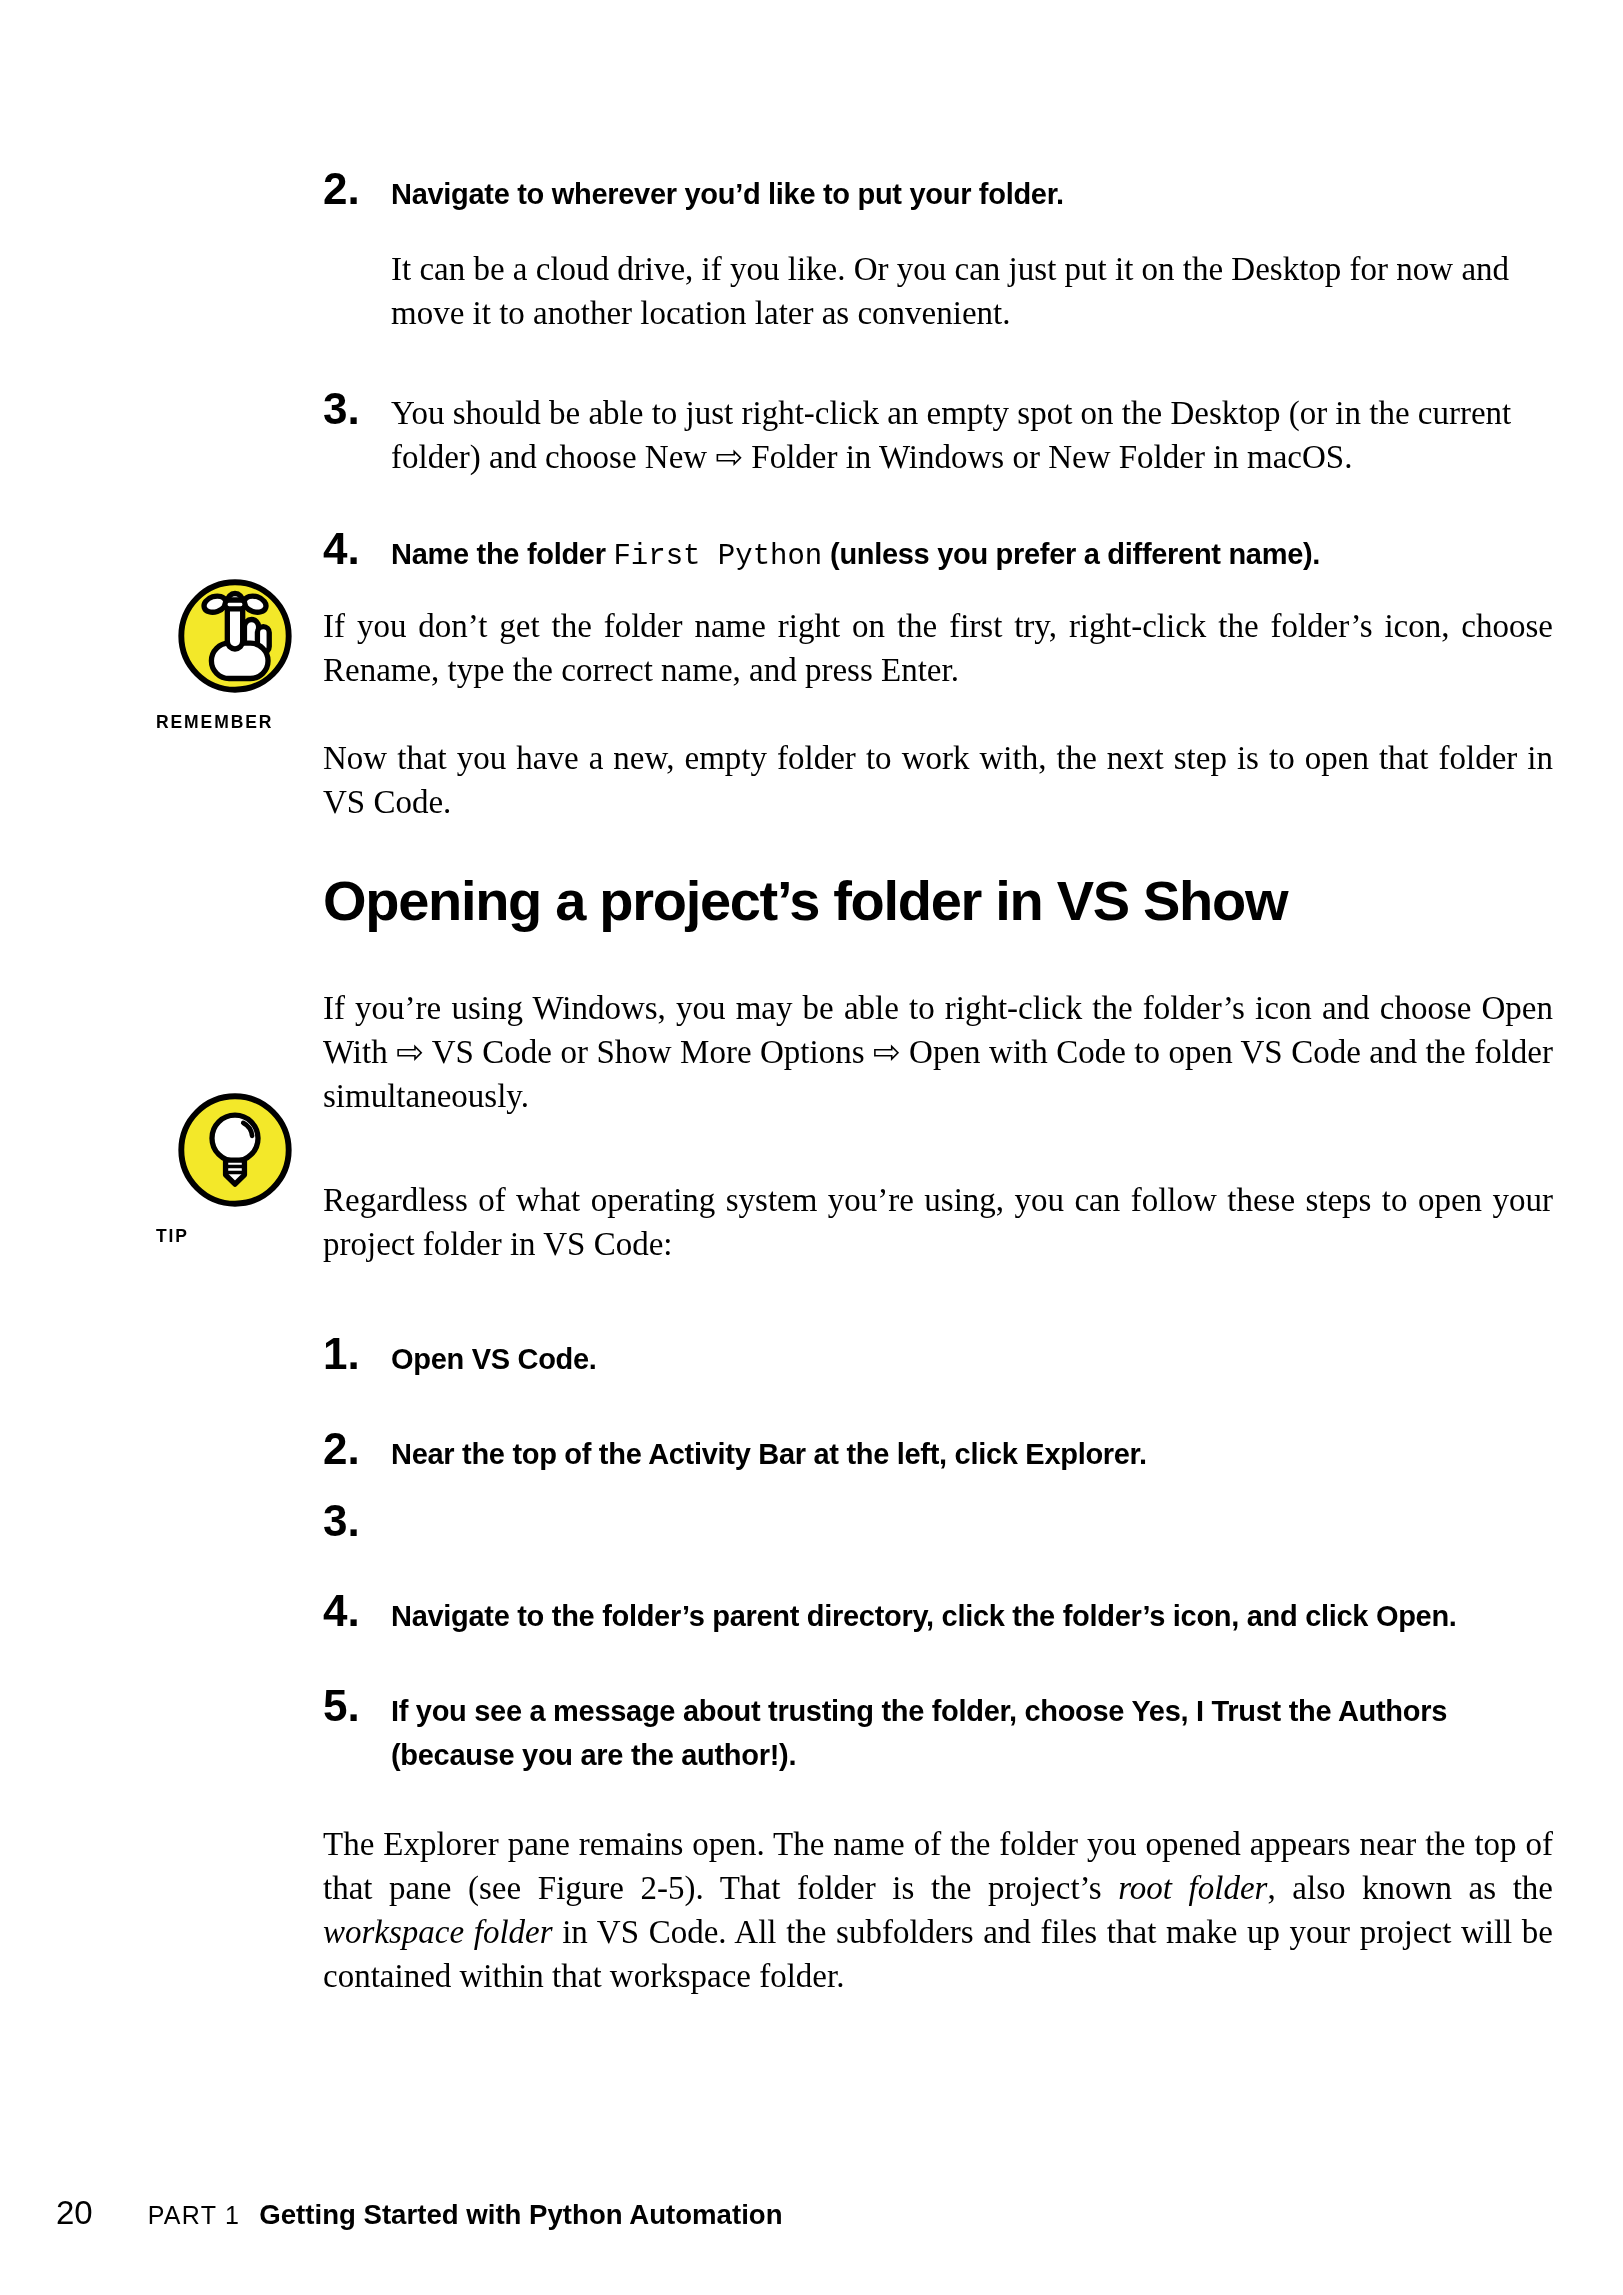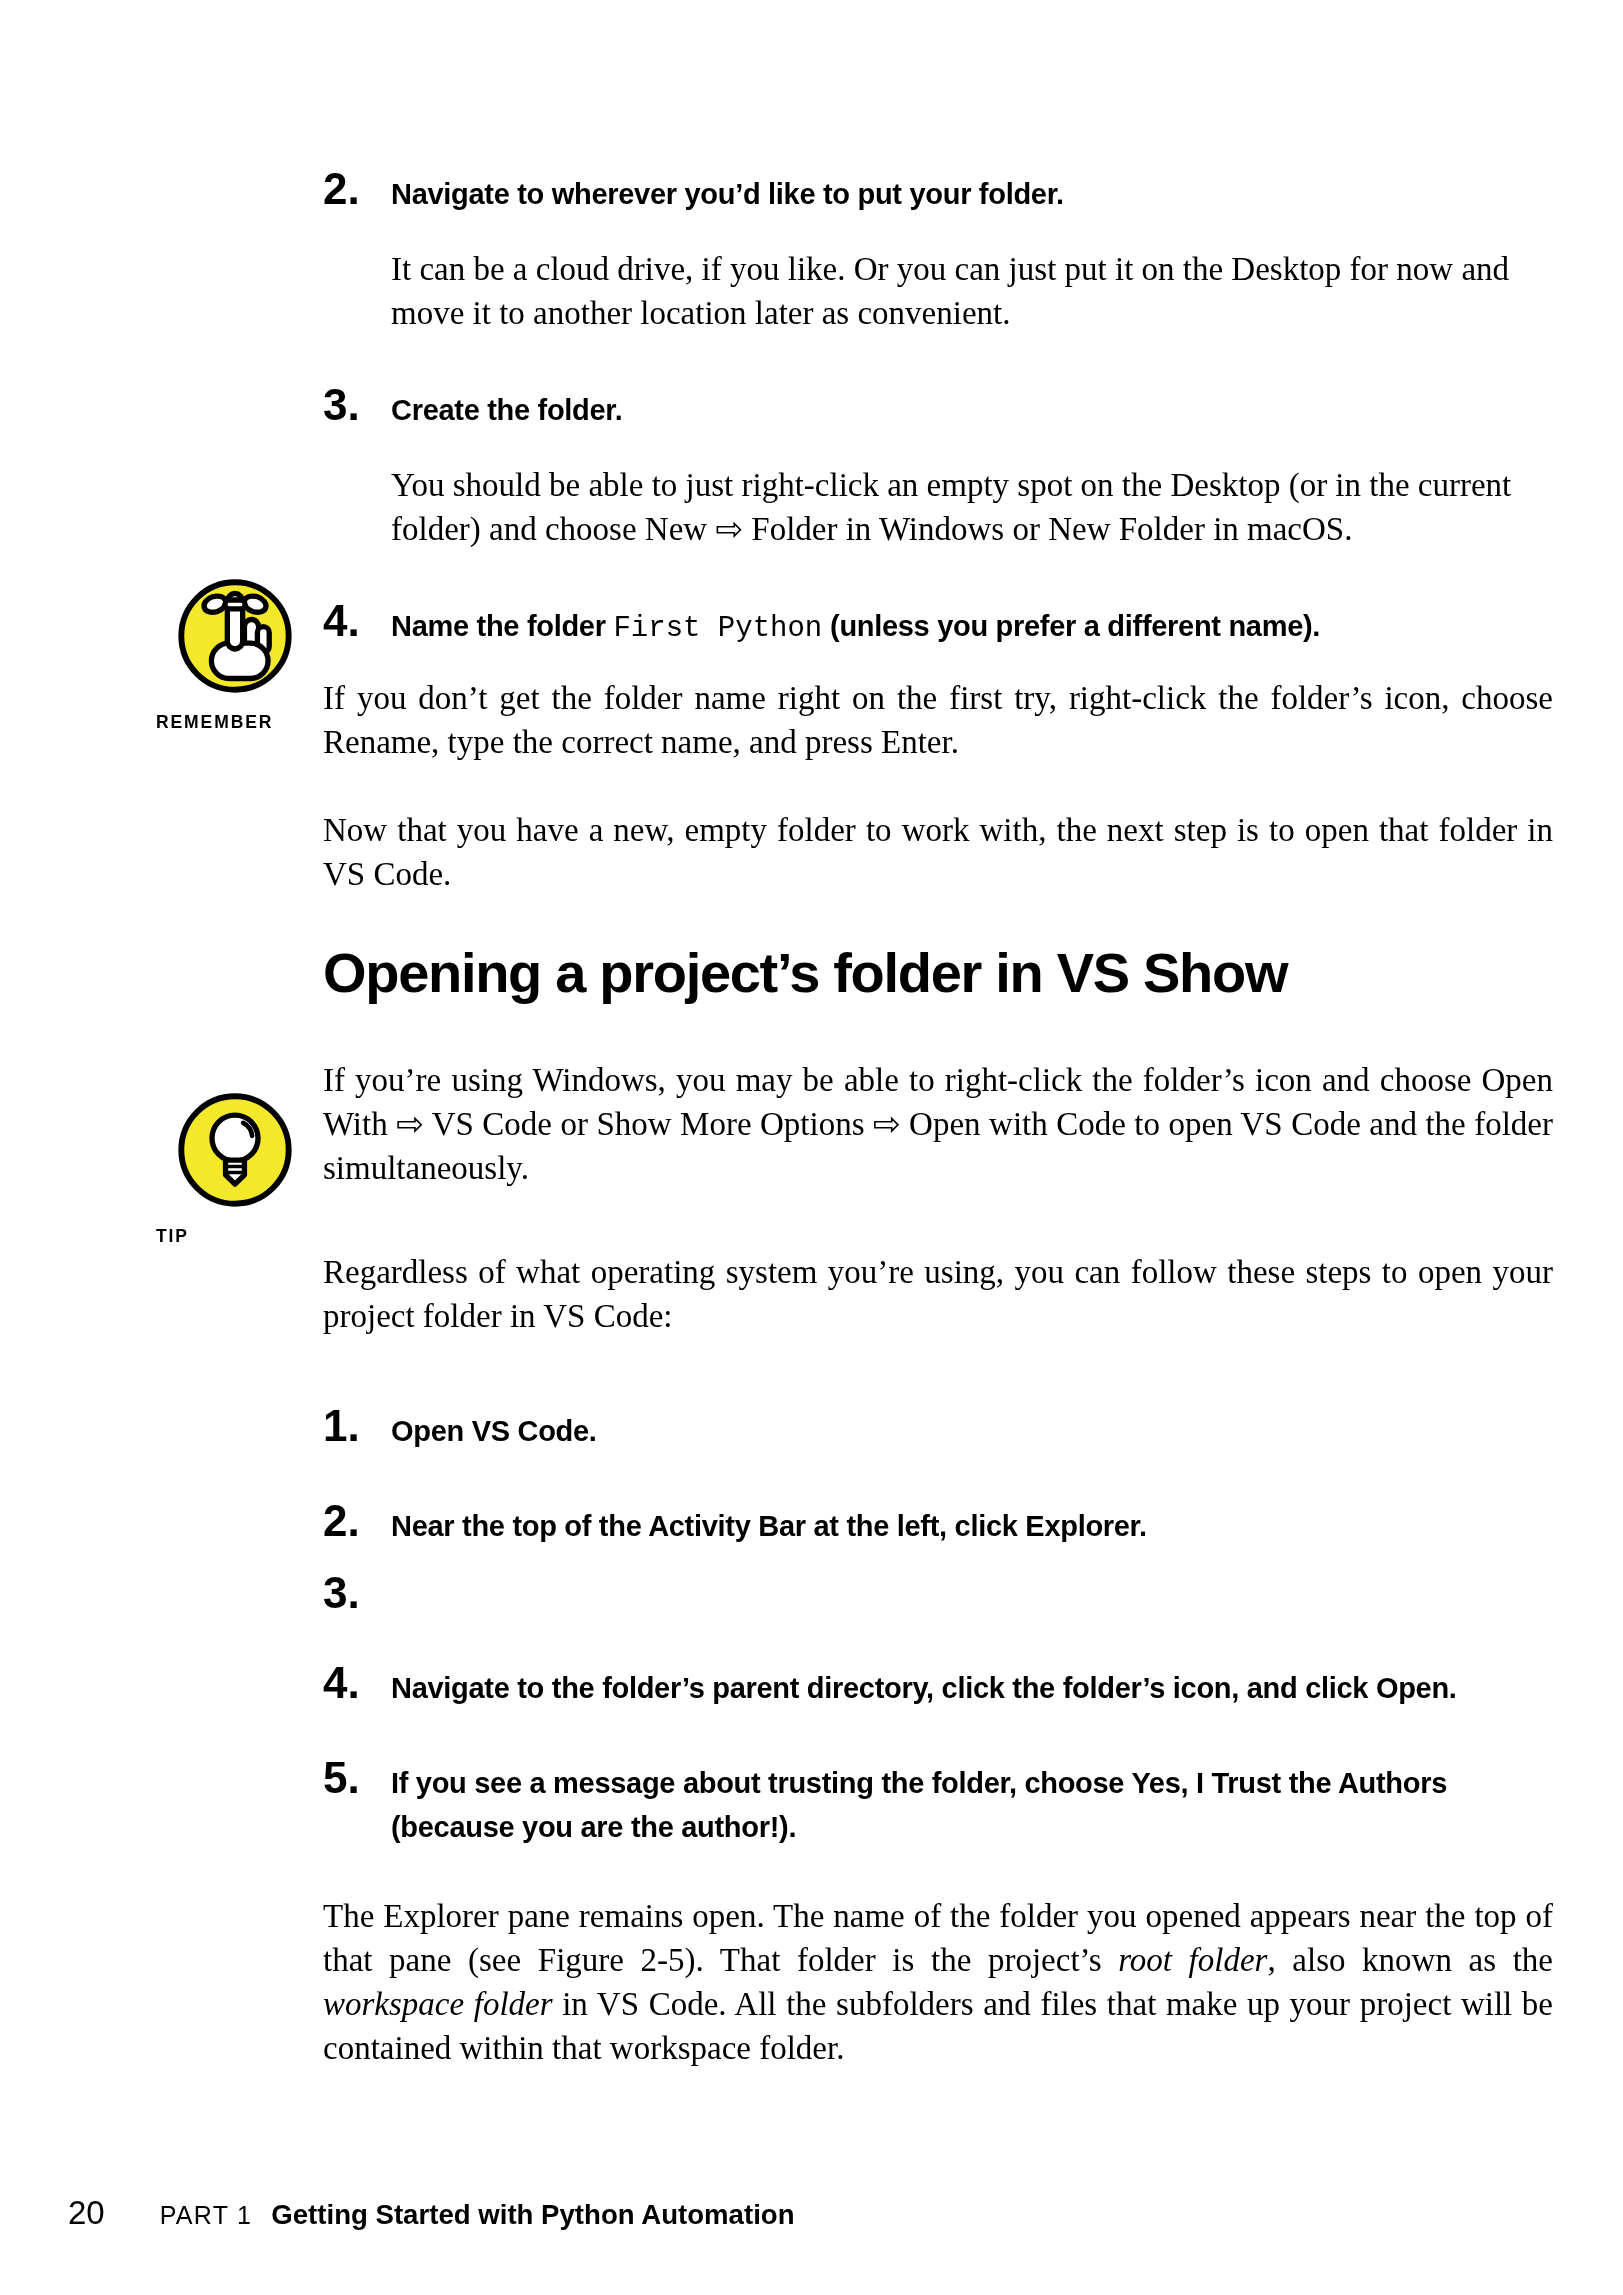"Create the folder." div.step-title { html: <div>Create the folder.</div> -> none }
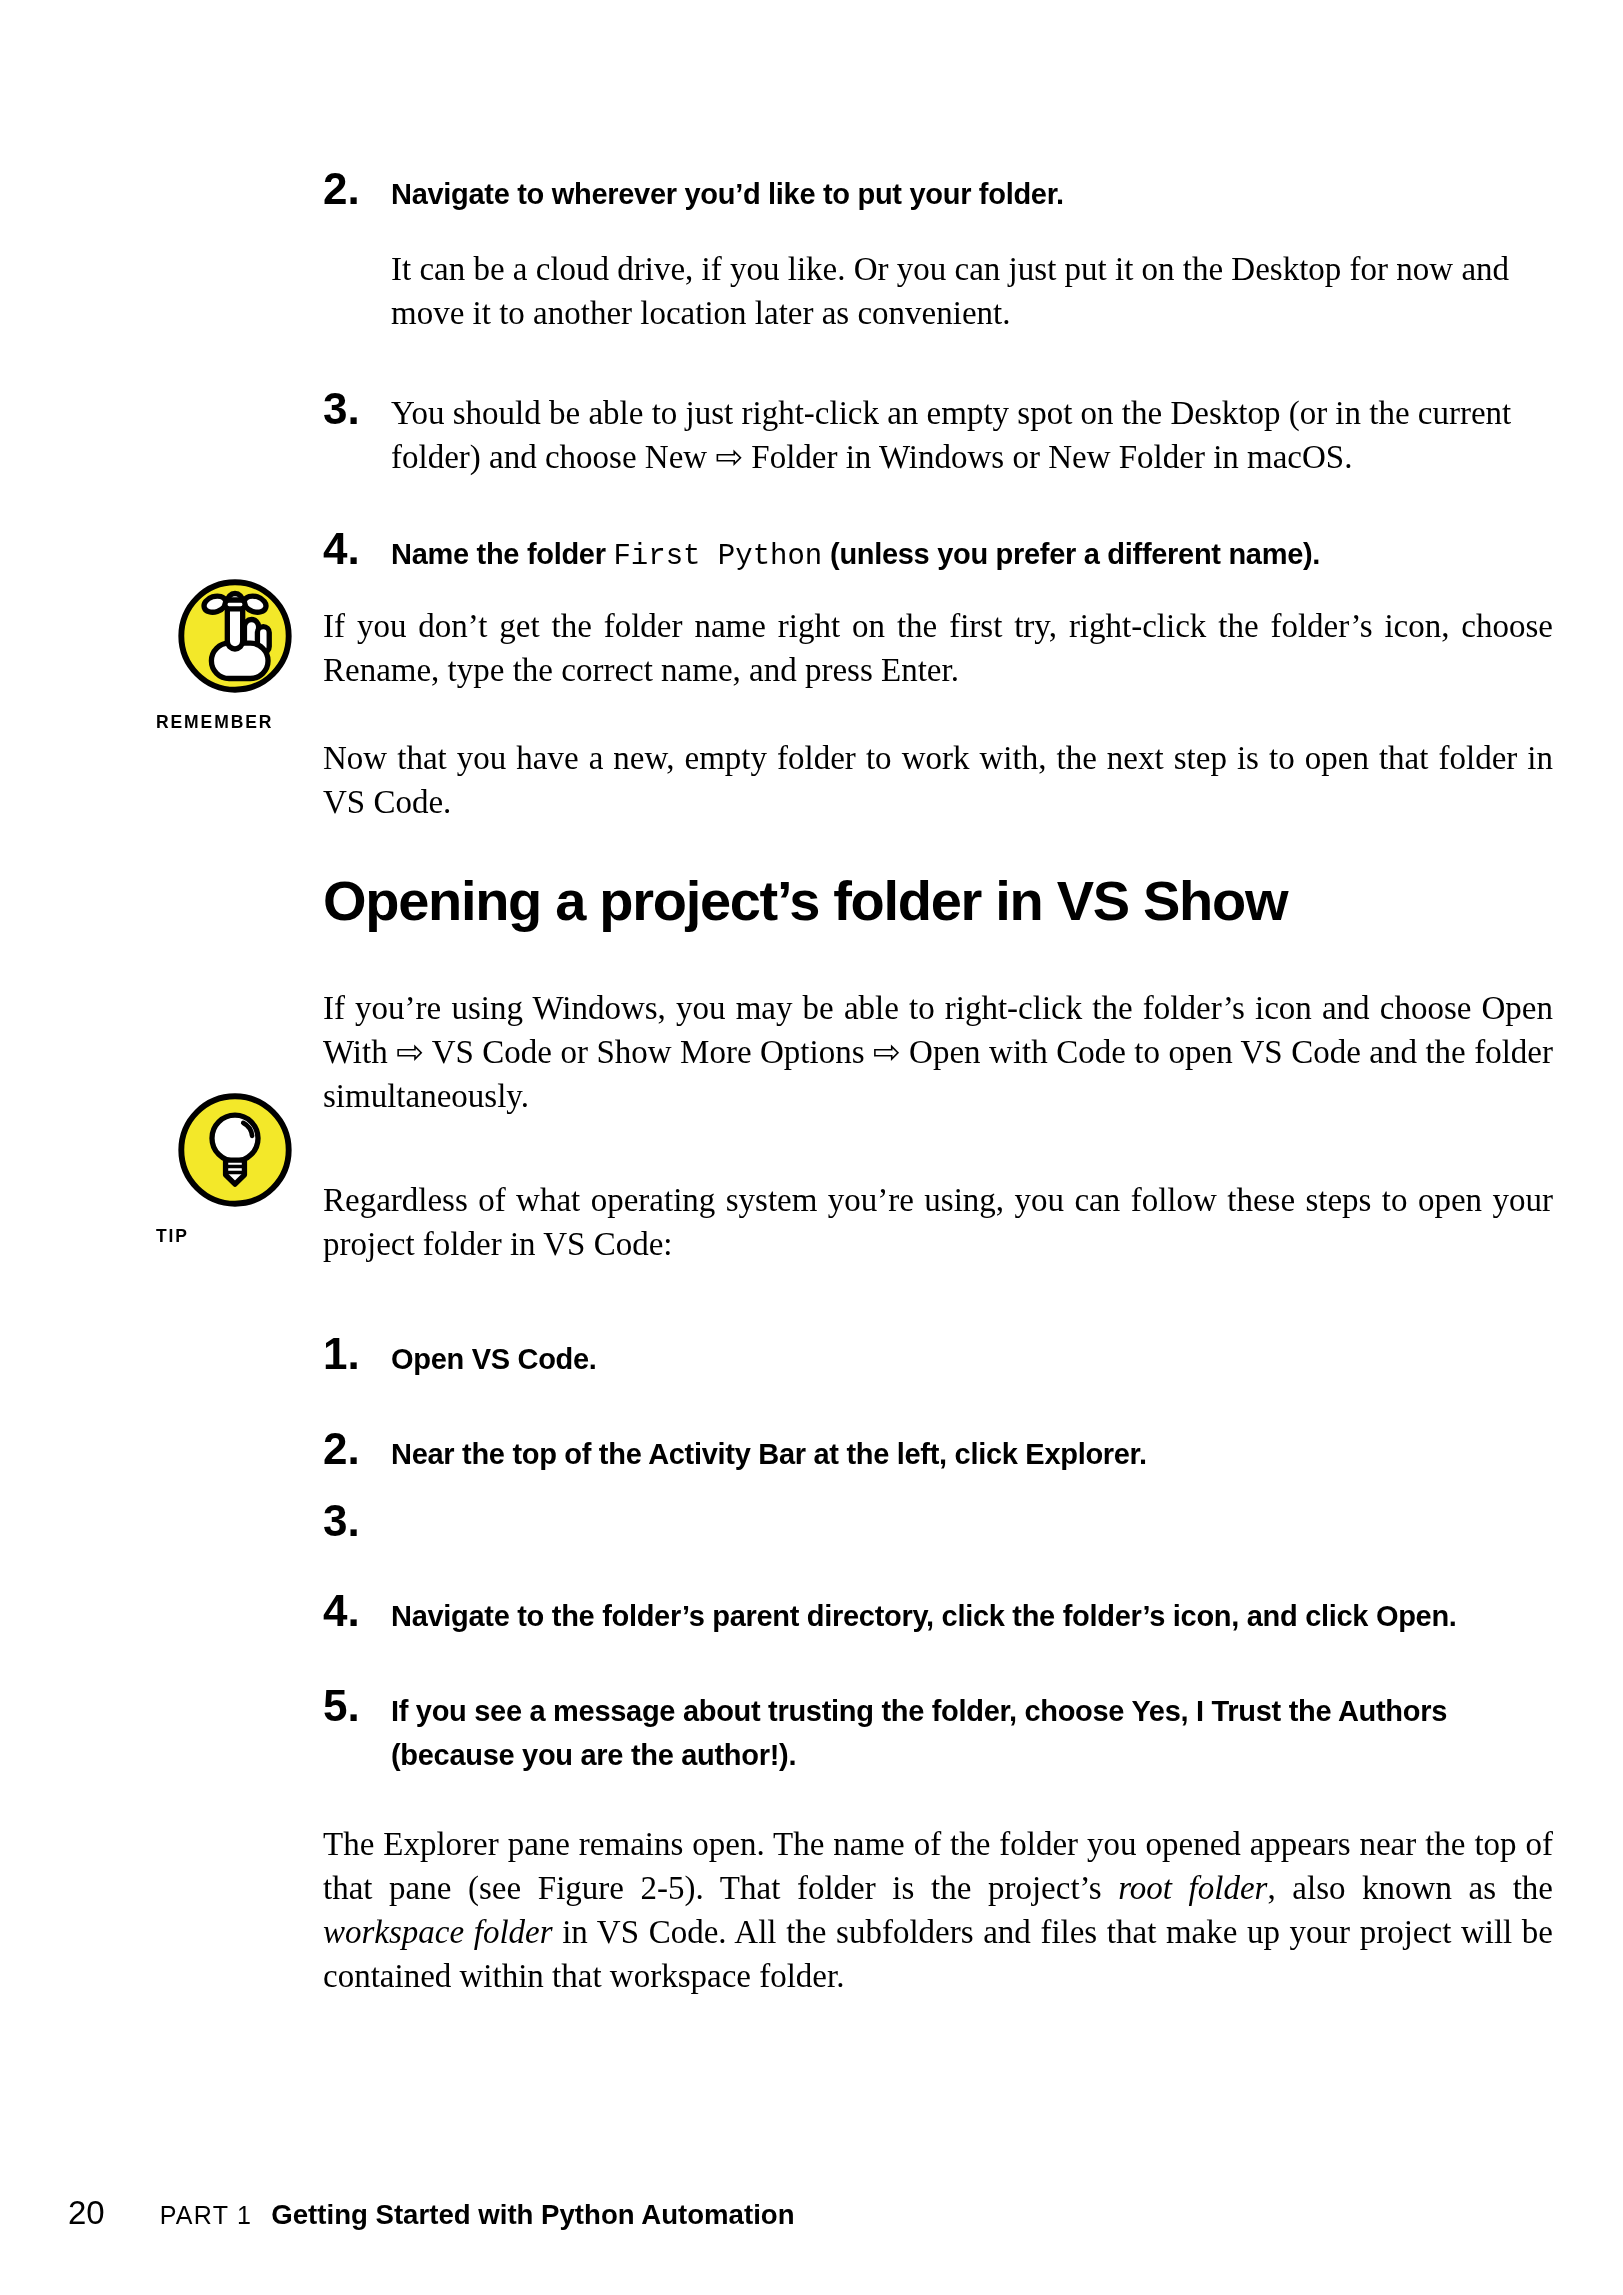"20" .footer { margin-left: 12px -> none }
